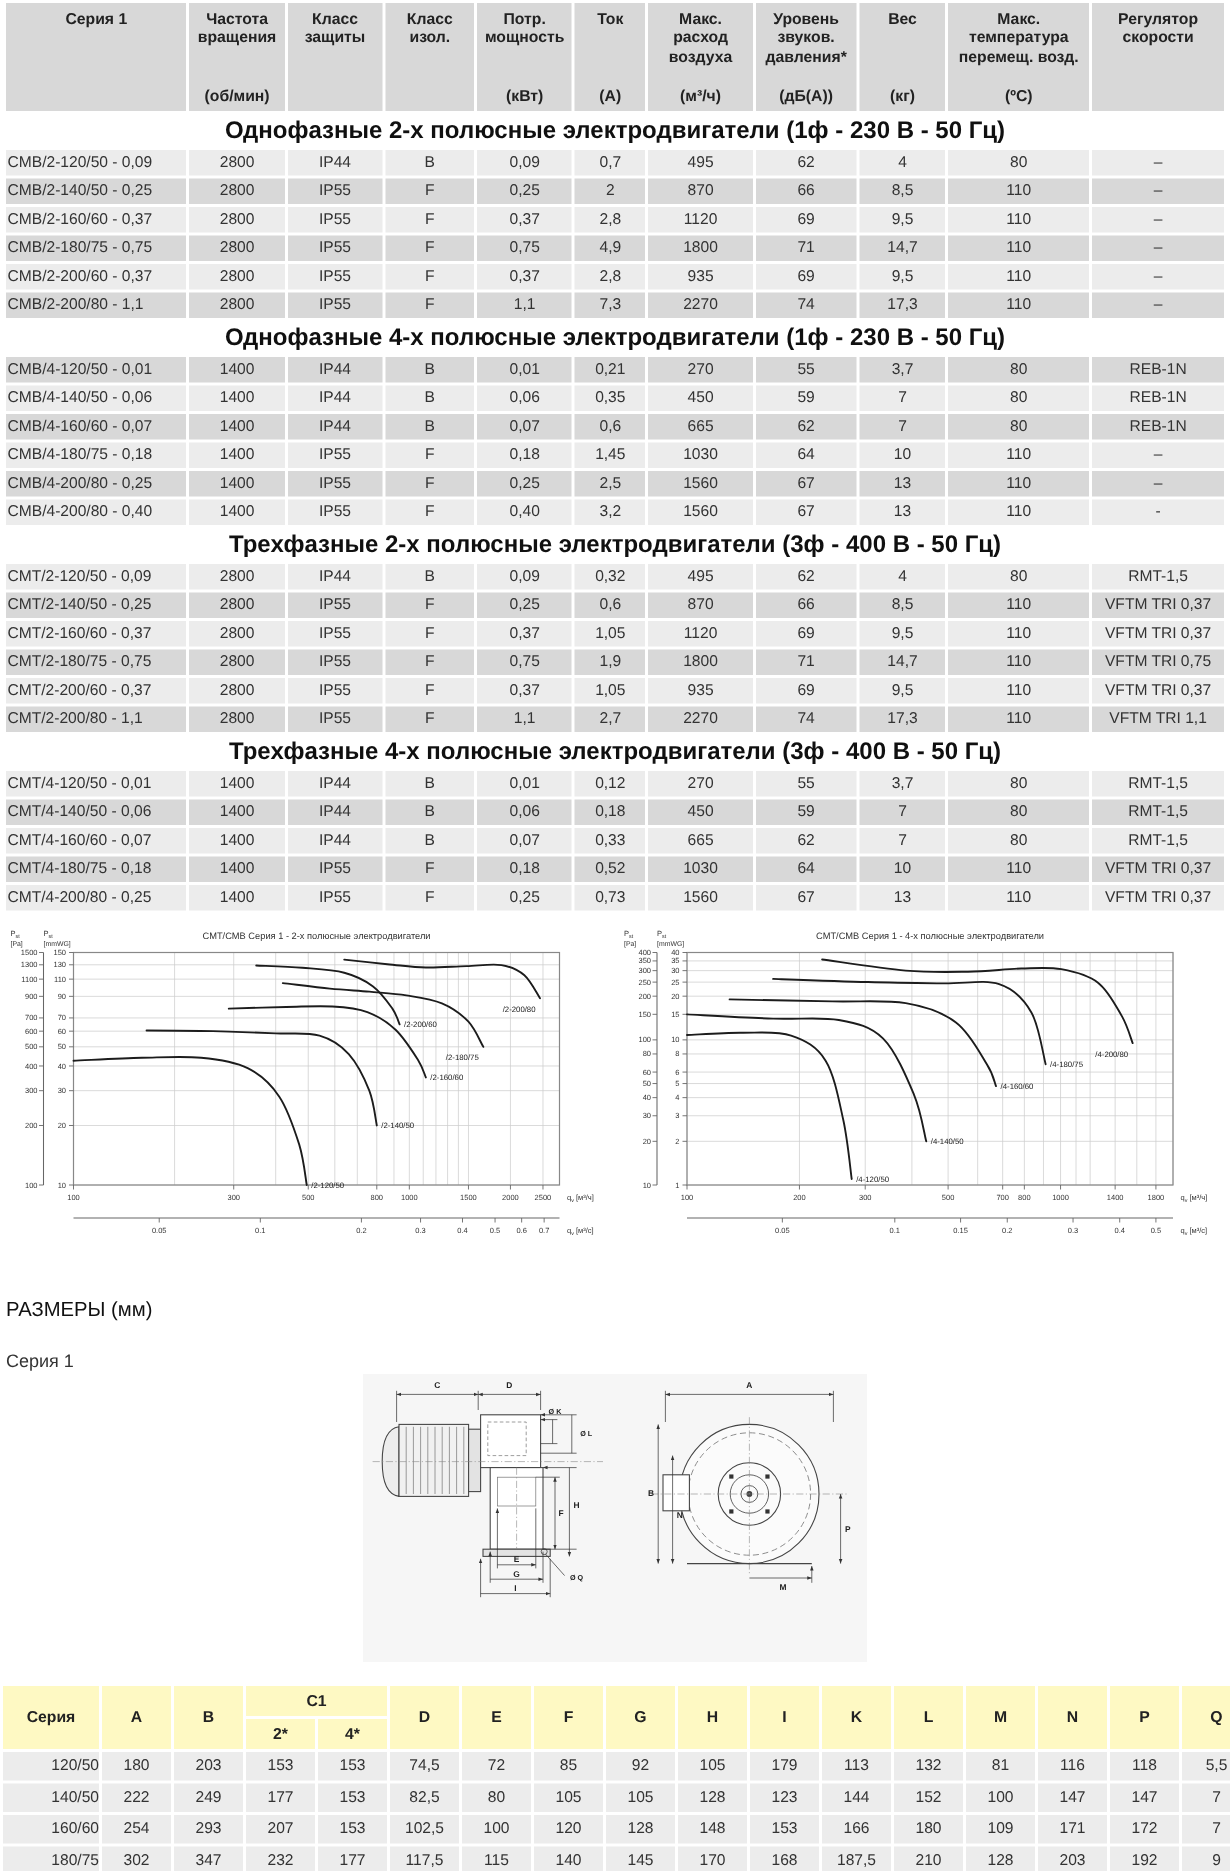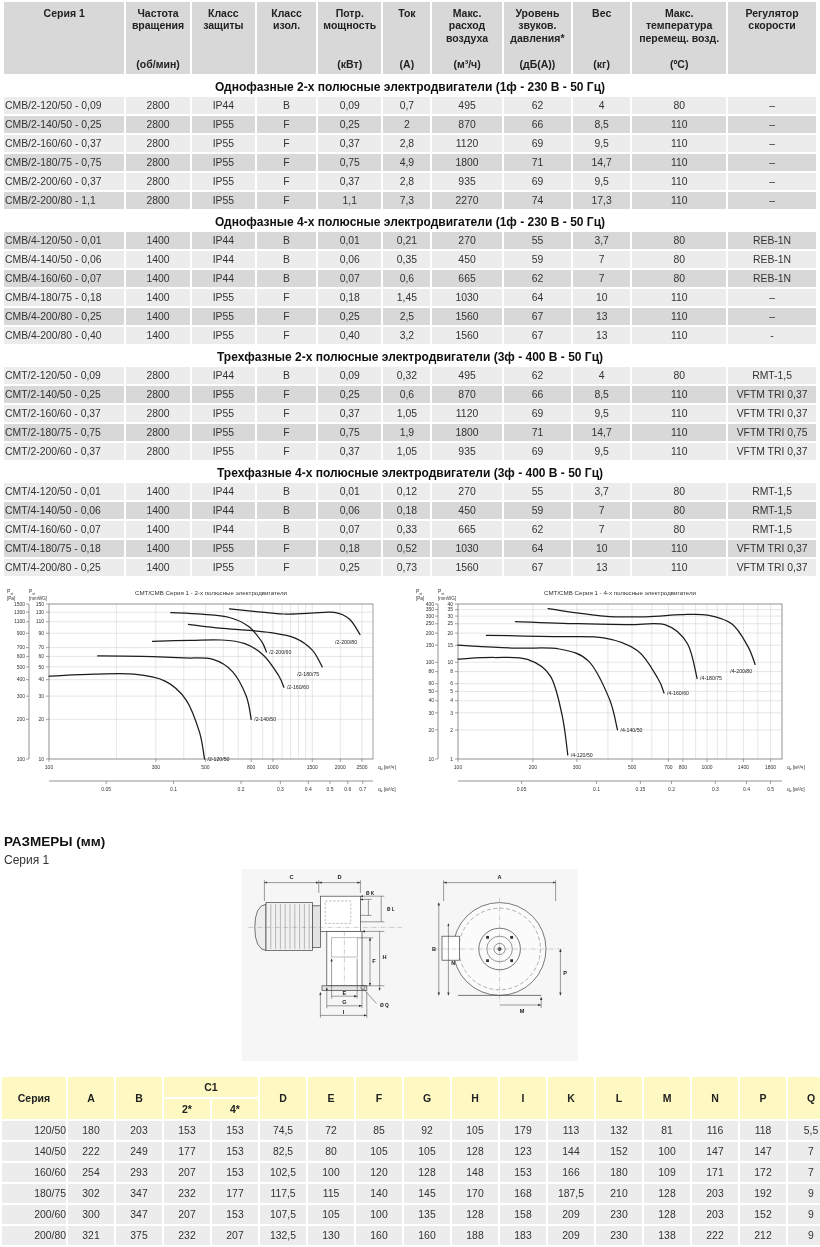"Однофазные 2-х полюсные электродвигатели" .spec tr.section td { font-size: 12px -> 16px }
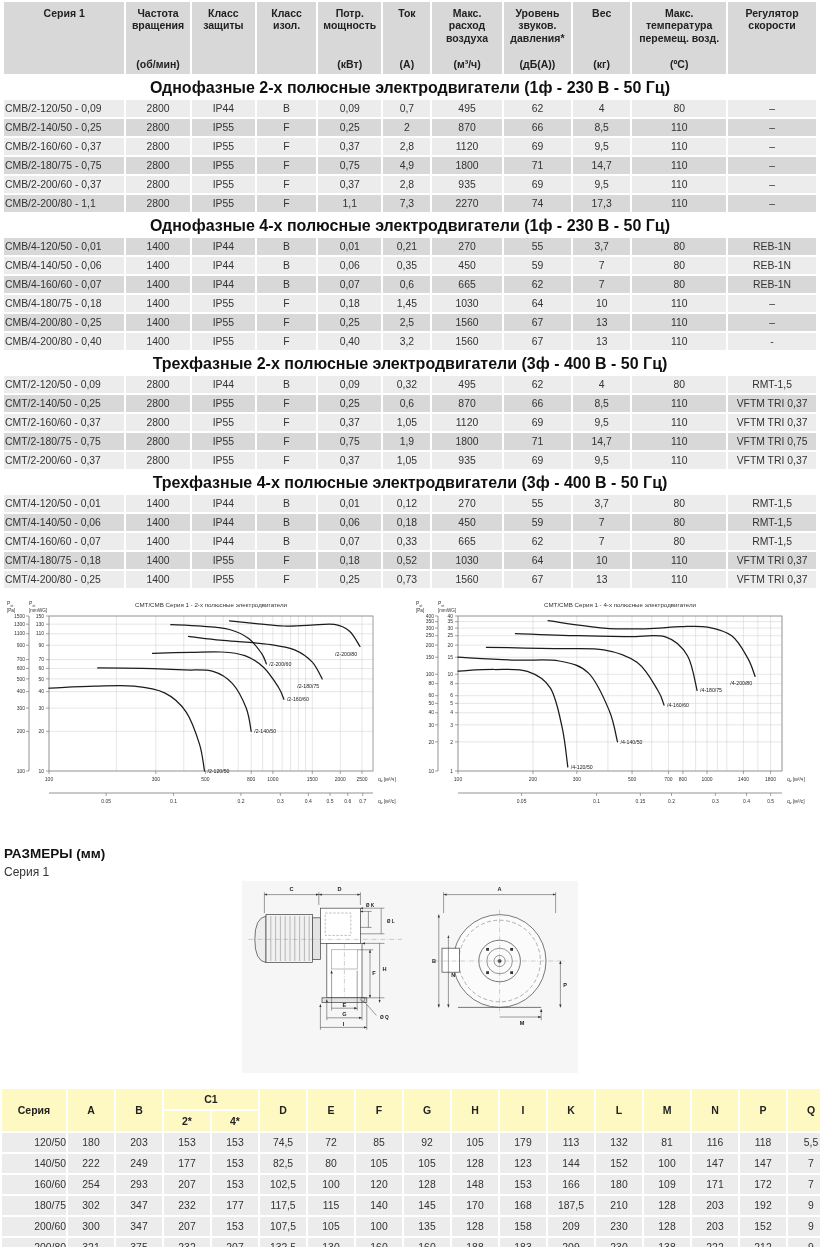"CMT/2-200/80 - 1,1" tr.dark { html: none -> <tr> <td>CMT/2-200/80 - 1,1</td> <td>2800</td> <td>IP55</td> <td>F</td> <td>1,1</td> <td>2,7</td> <td>2270</td> <td>74</td> <td>17,3</td> <td>110</td> <td>VFTM TRI 1,1</td> </tr> }
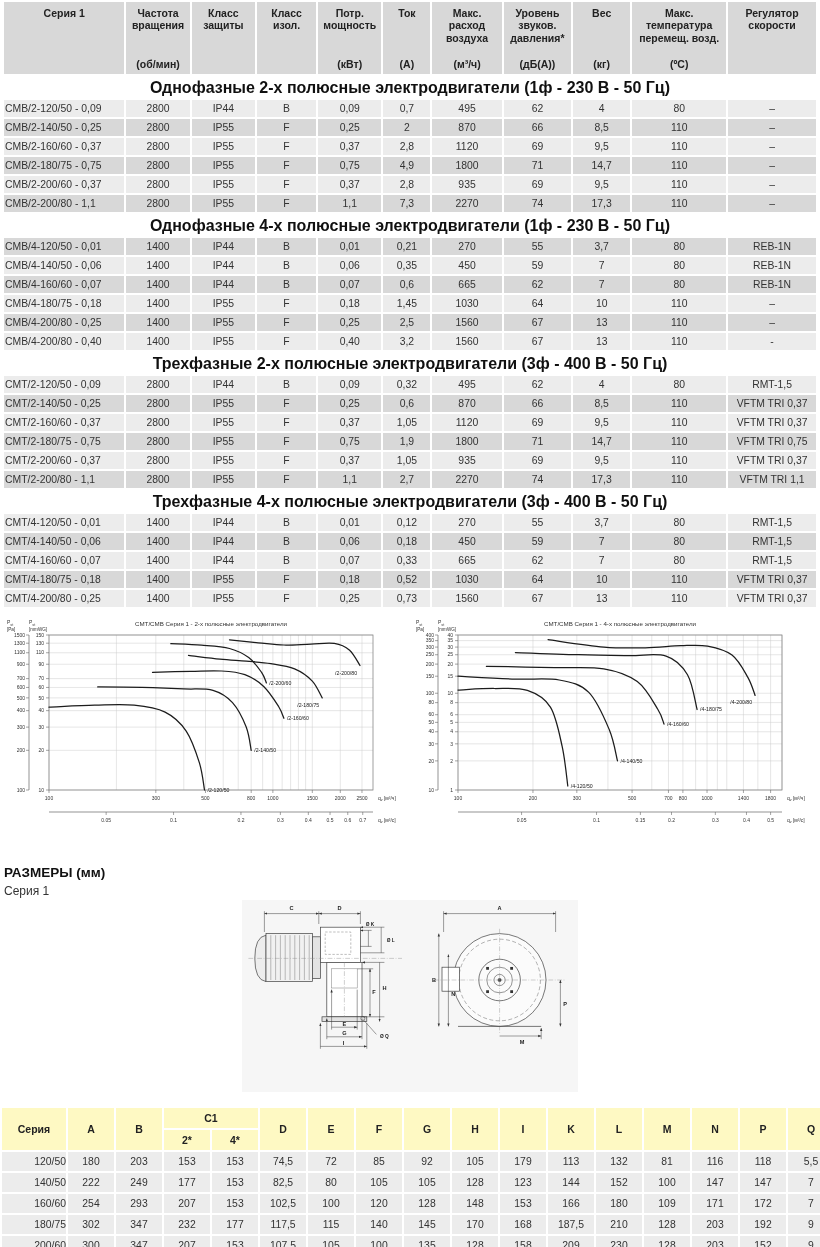"РАЗМЕРЫ (мм)" .dim-head { font-weight: bold -> normal; margin: 12px 0 4px 4px -> 12px 0 20px 4px }
